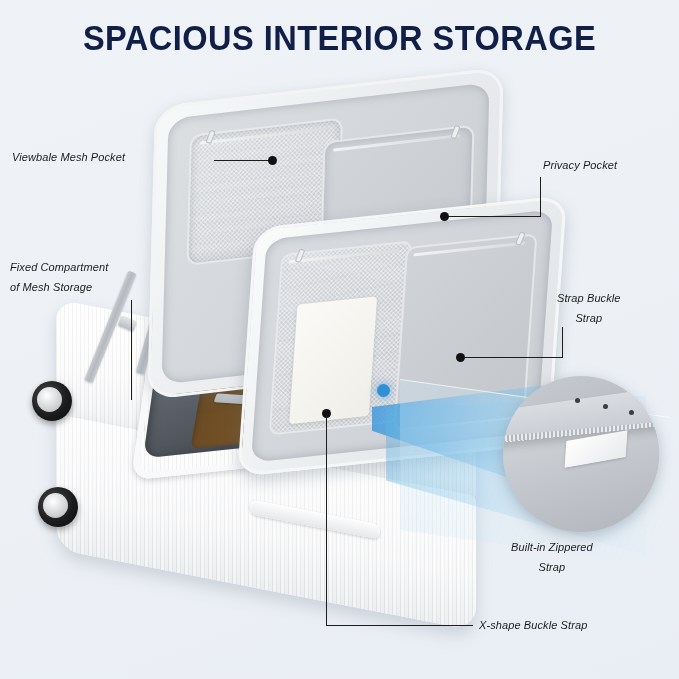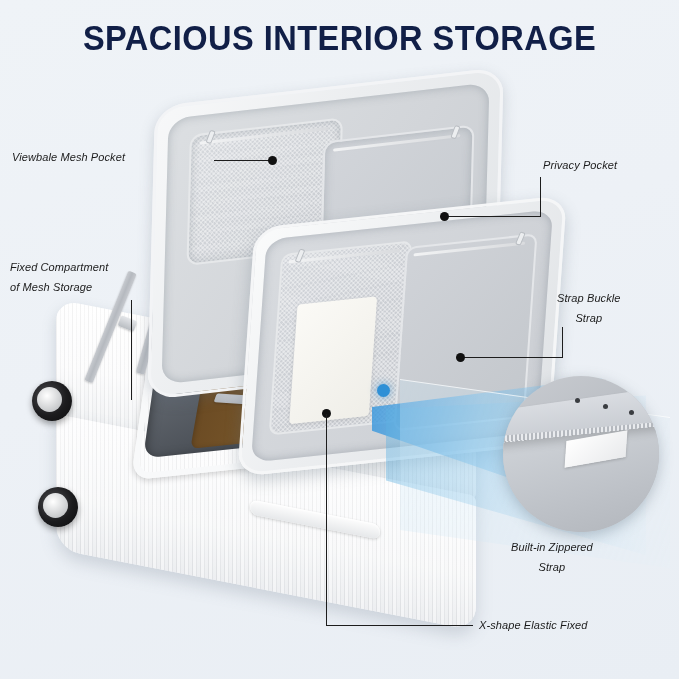"X-shape Elastic Fixed" div.label { text: Elastic Fixed -> Buckle Strap }
